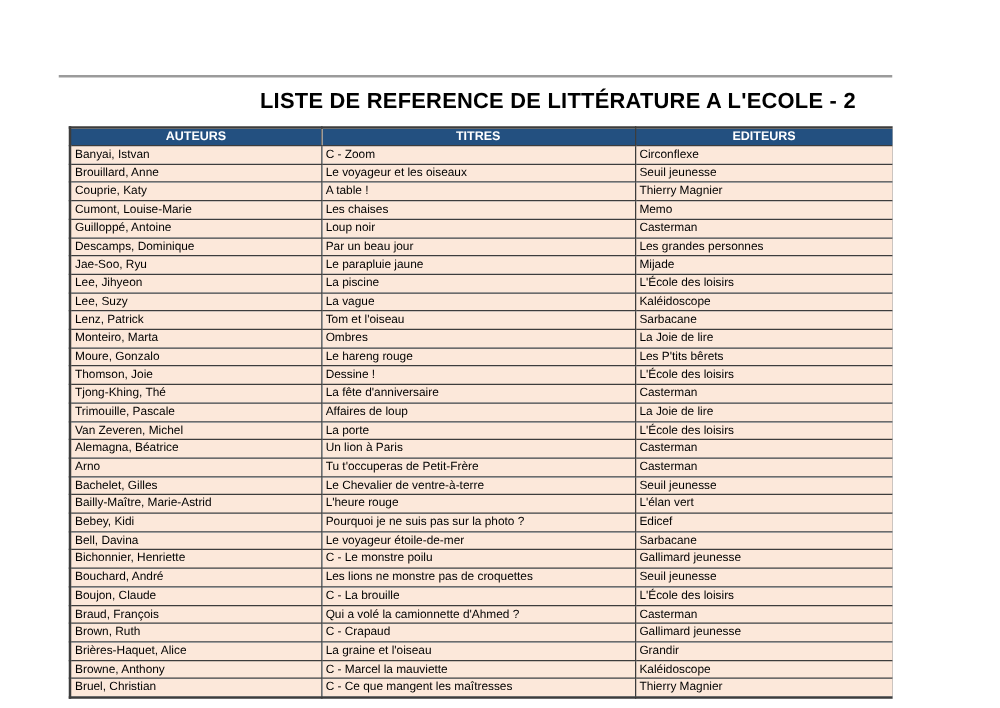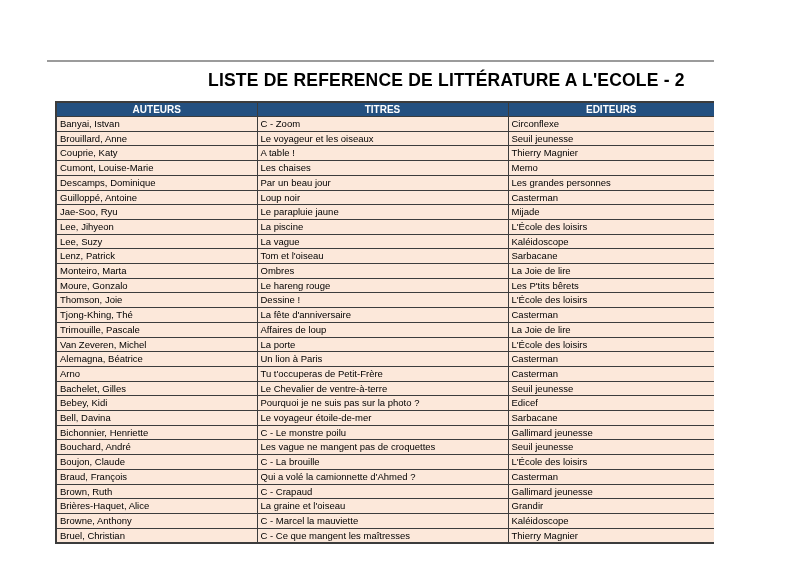"Descamps, Dominique" tr { order: before "Guilloppé, Antoine" -> after "Guilloppé, Antoine" }
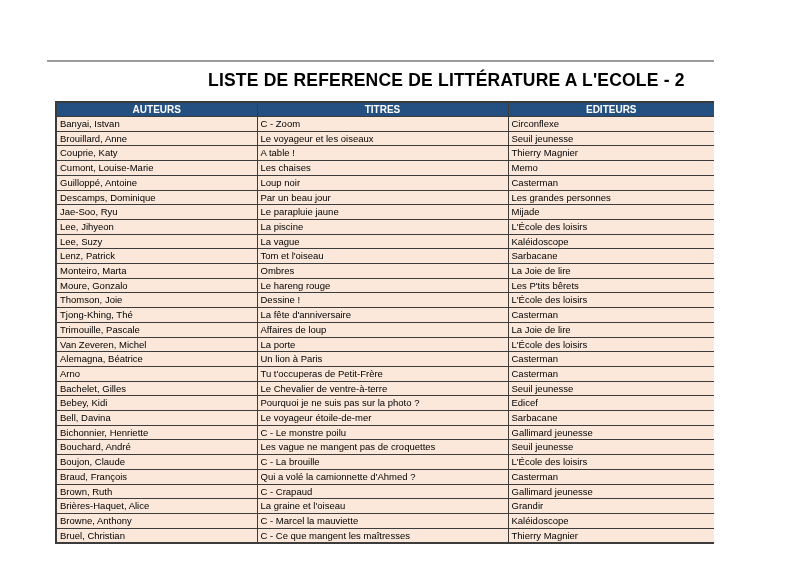"Bailly-Maître, Marie-Astrid" tr { html: none -> <tr> <td>Bailly-Maître, Marie-Astrid</td> <td>L'heure rouge</td> <td>L'élan vert</td> </tr> }
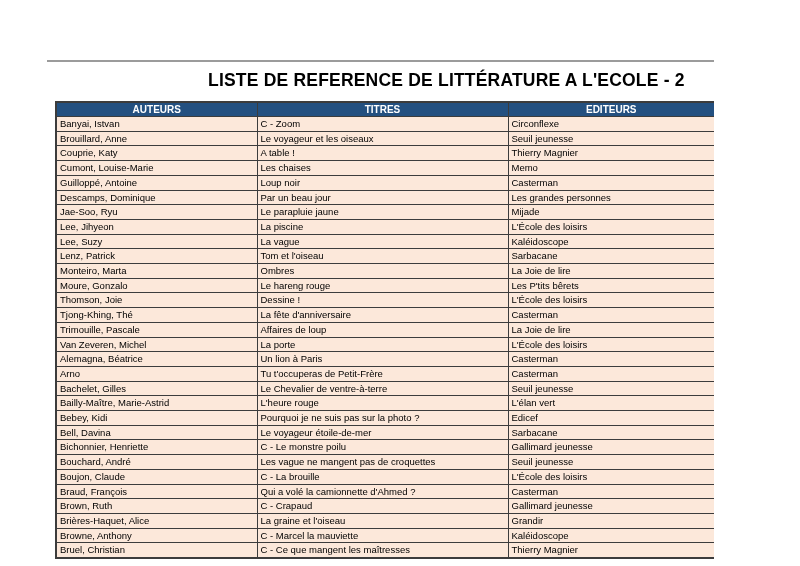"Les vague ne mangent pas" td { text: vague ne mangent -> lions ne monstre }
